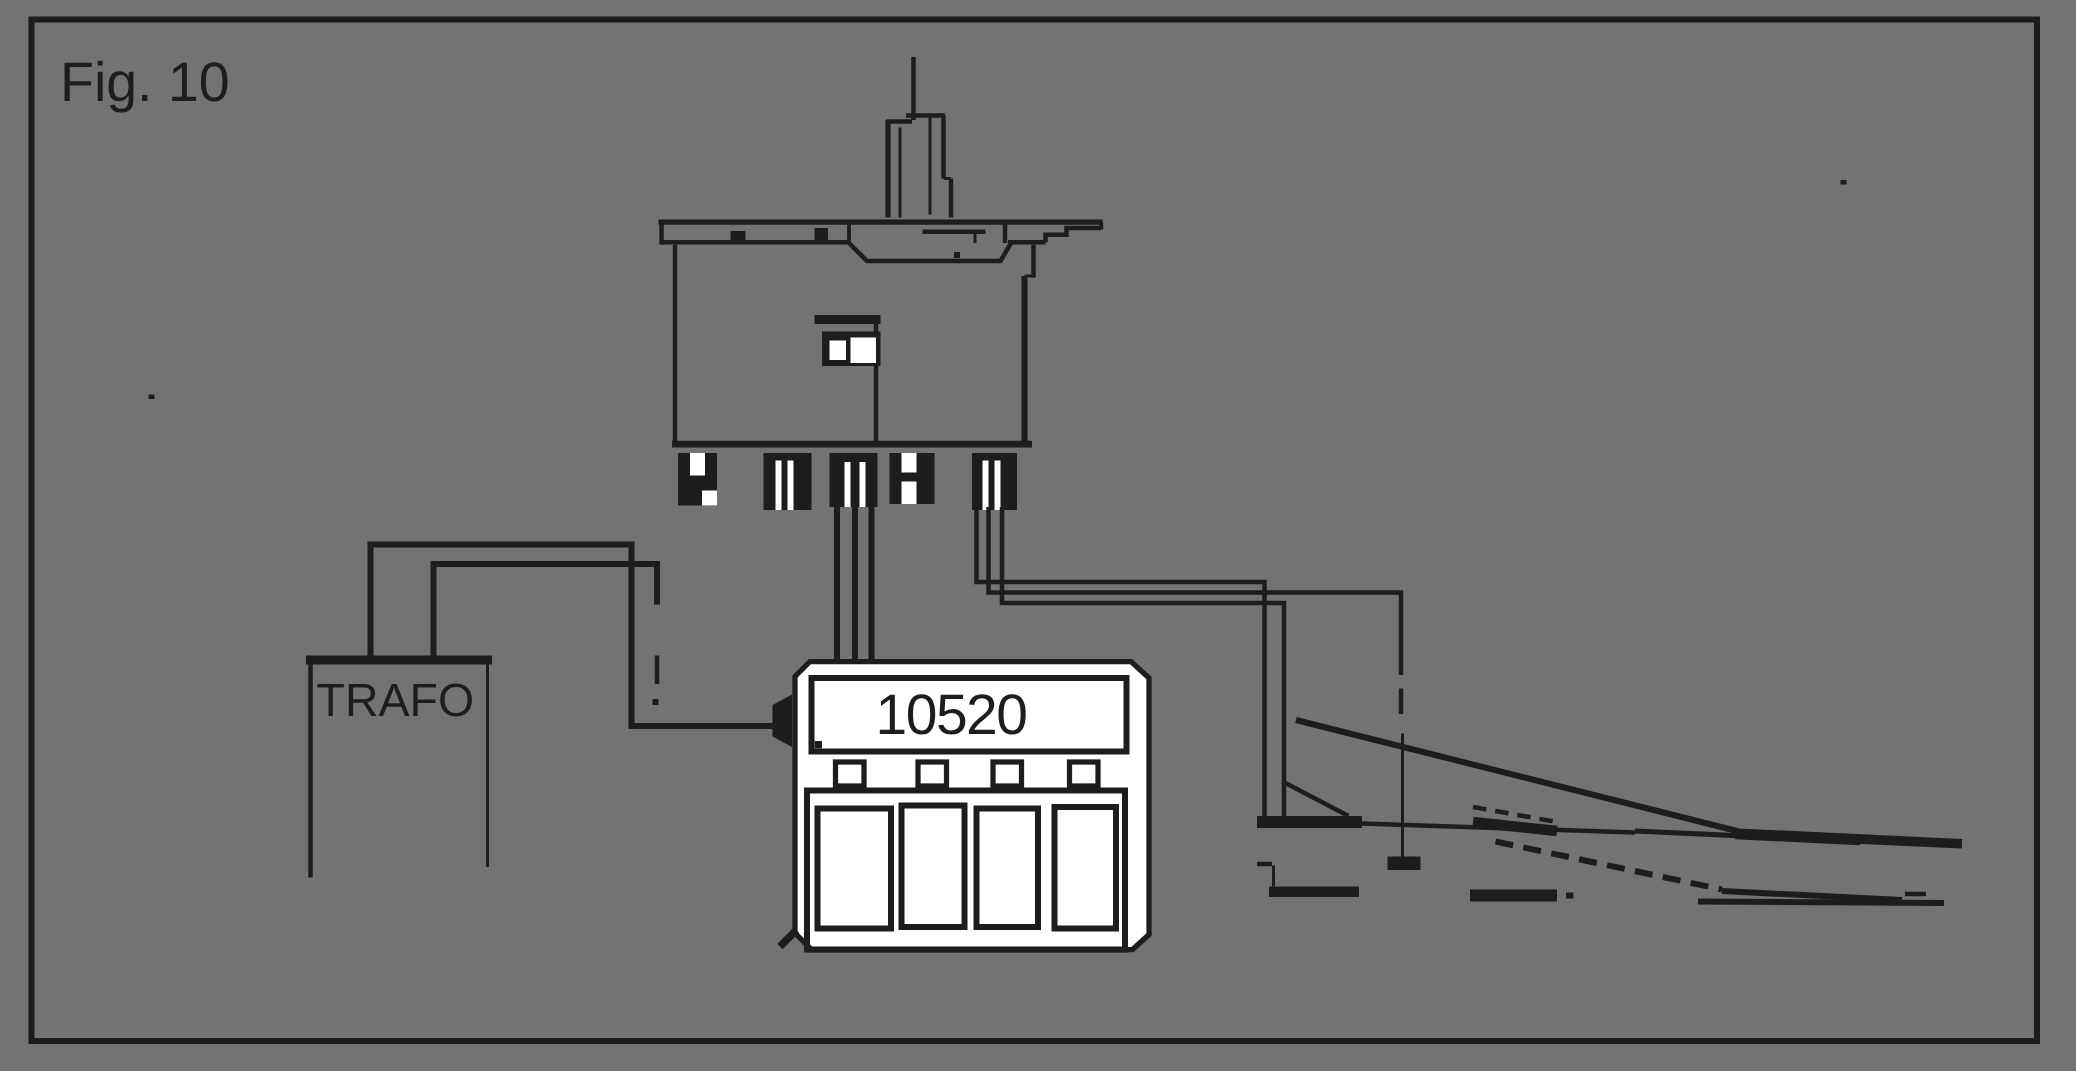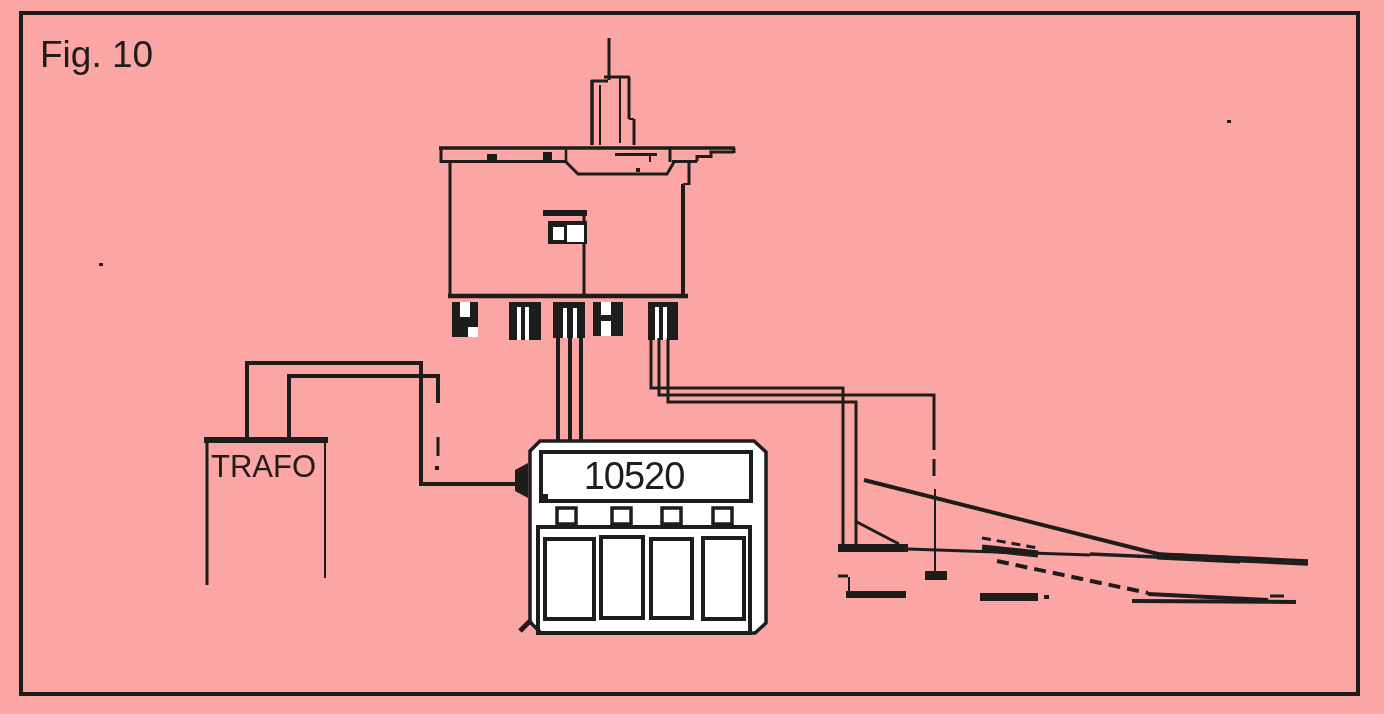"Fig. 10" .page { background: #fca5a5 -> #737373 }
